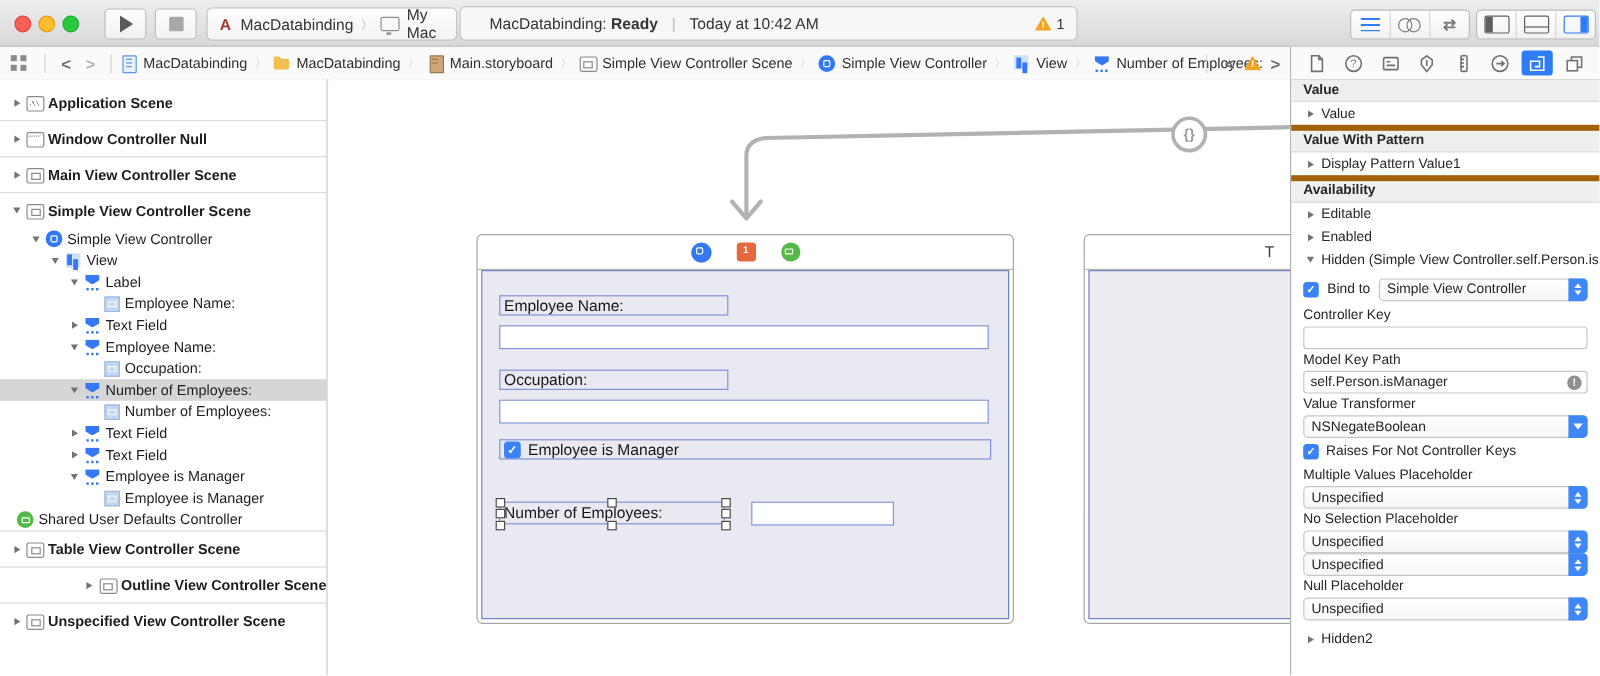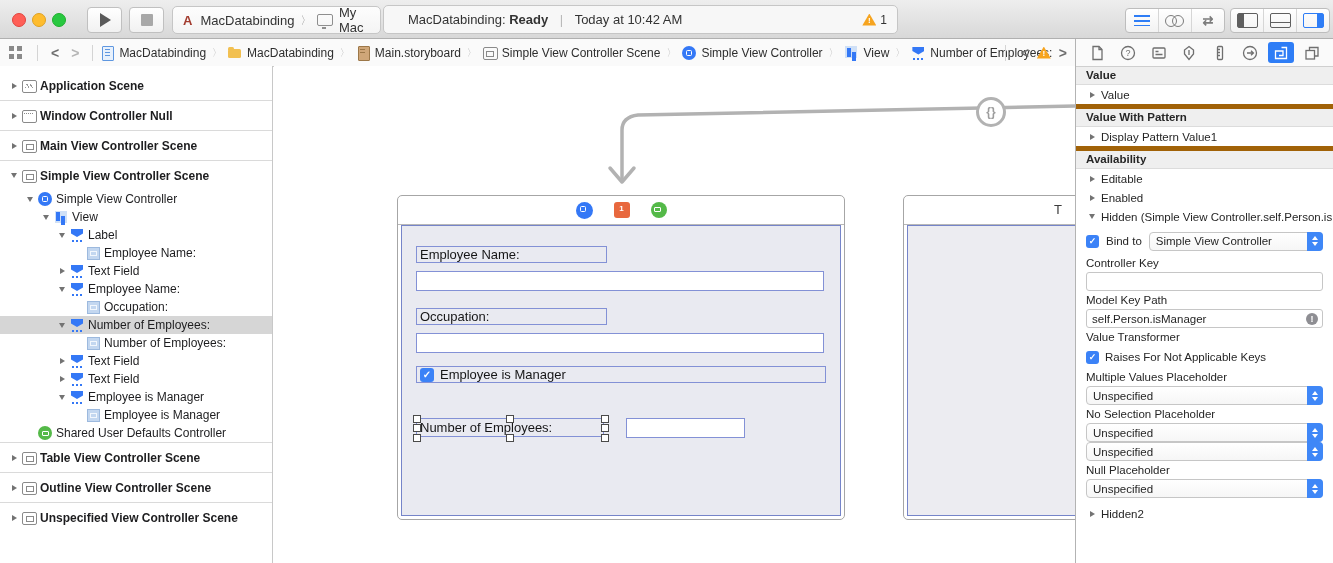"NSNegateBoolean" div.popup { html: none -> <div> <span>NSNegateBoolean</span> <span> <i></i> </span> </div> }
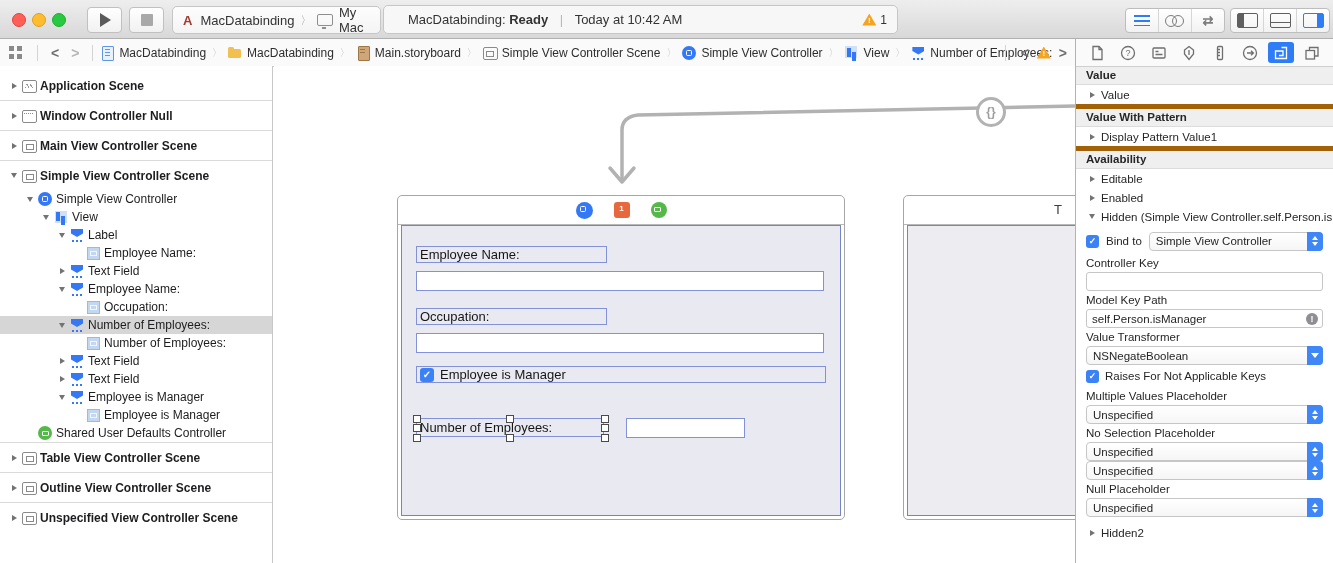"Raises For Not Applicable Keys" span { text: Applicable -> Controller }
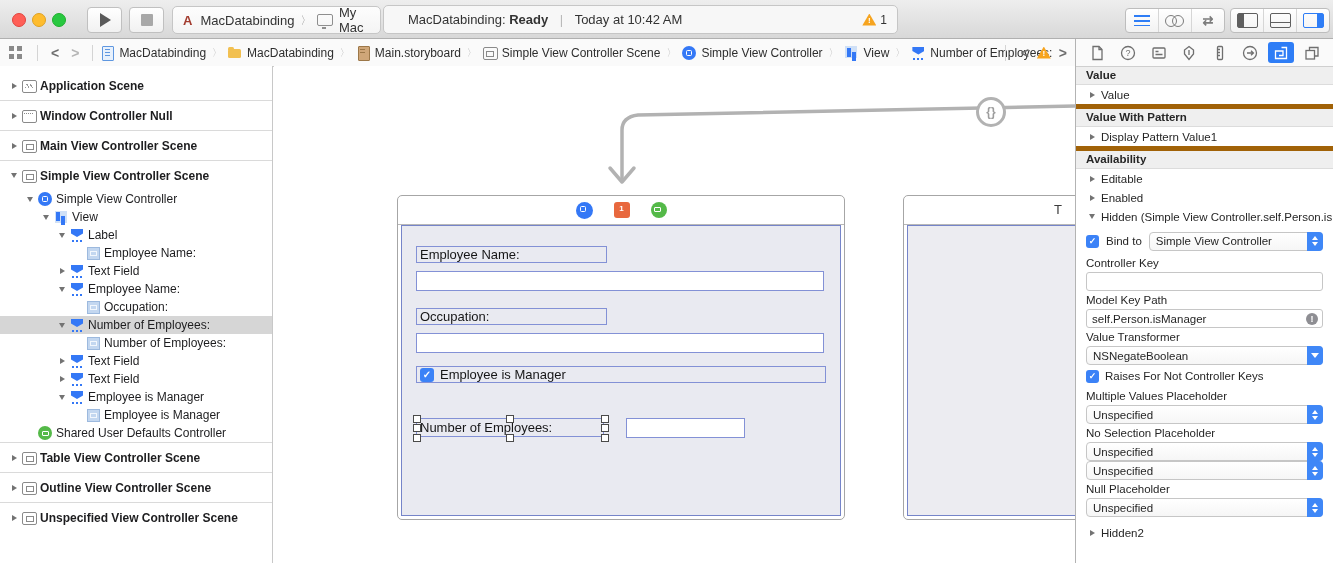"Shared User Defaults Controller" div.trow { padding-left: 24px -> none }
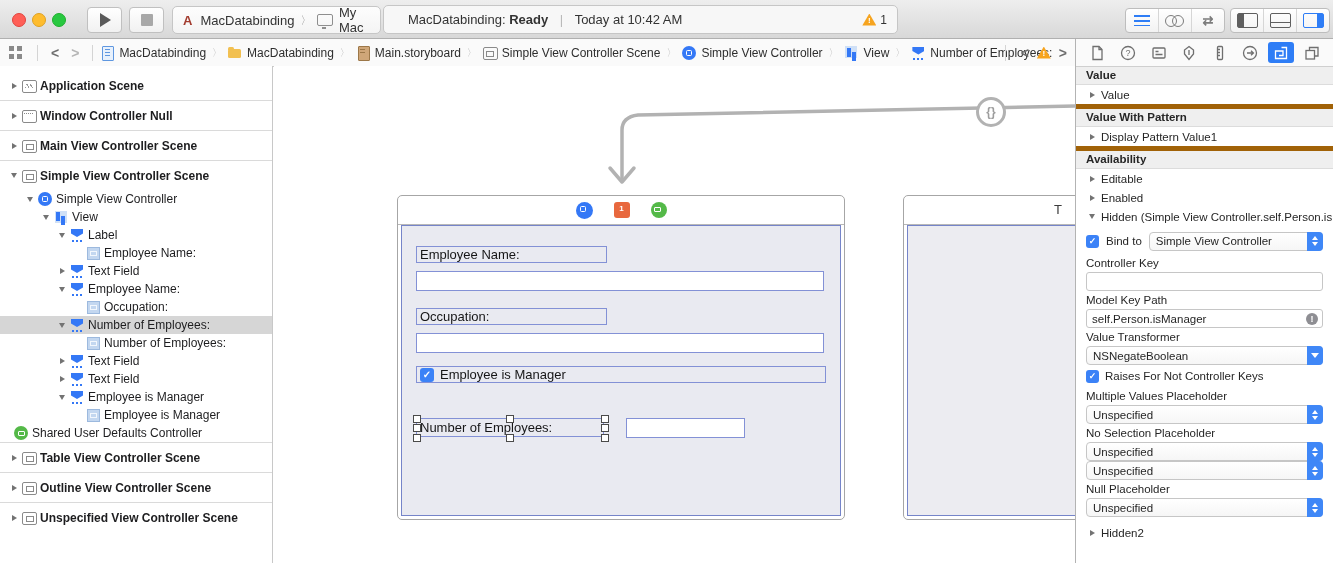"Outline View Controller Scene" div.trow { justify-content: none -> flex-end }
